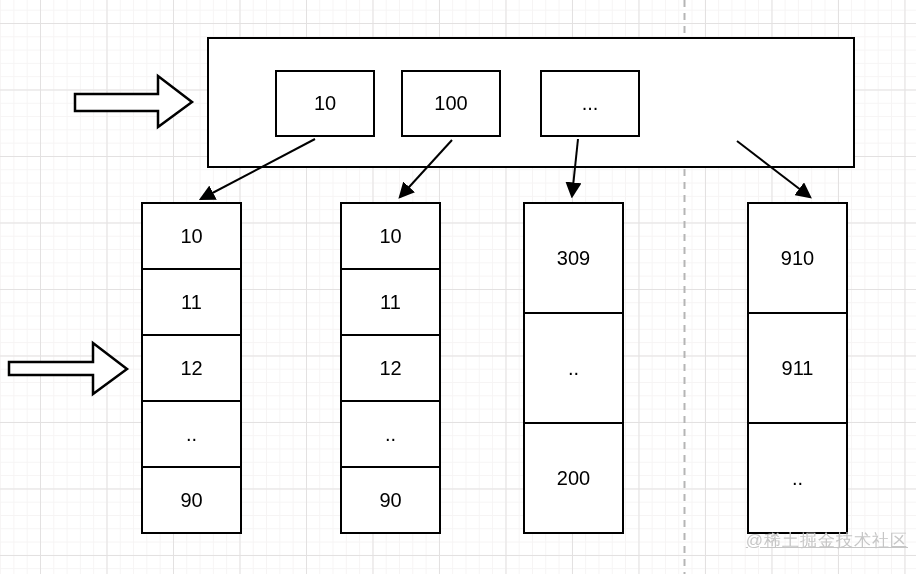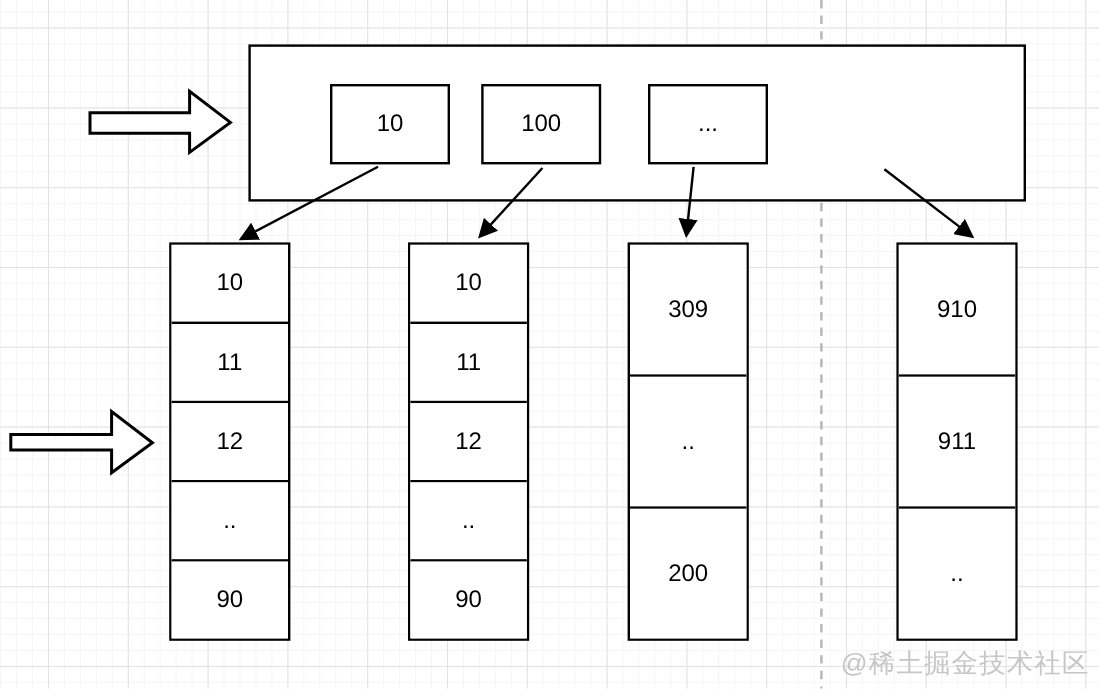"@稀土掘金技术社区" .watermark { bottom: 6px -> 22px; font-size: 22px -> 17px; text-decoration: none -> underline }
